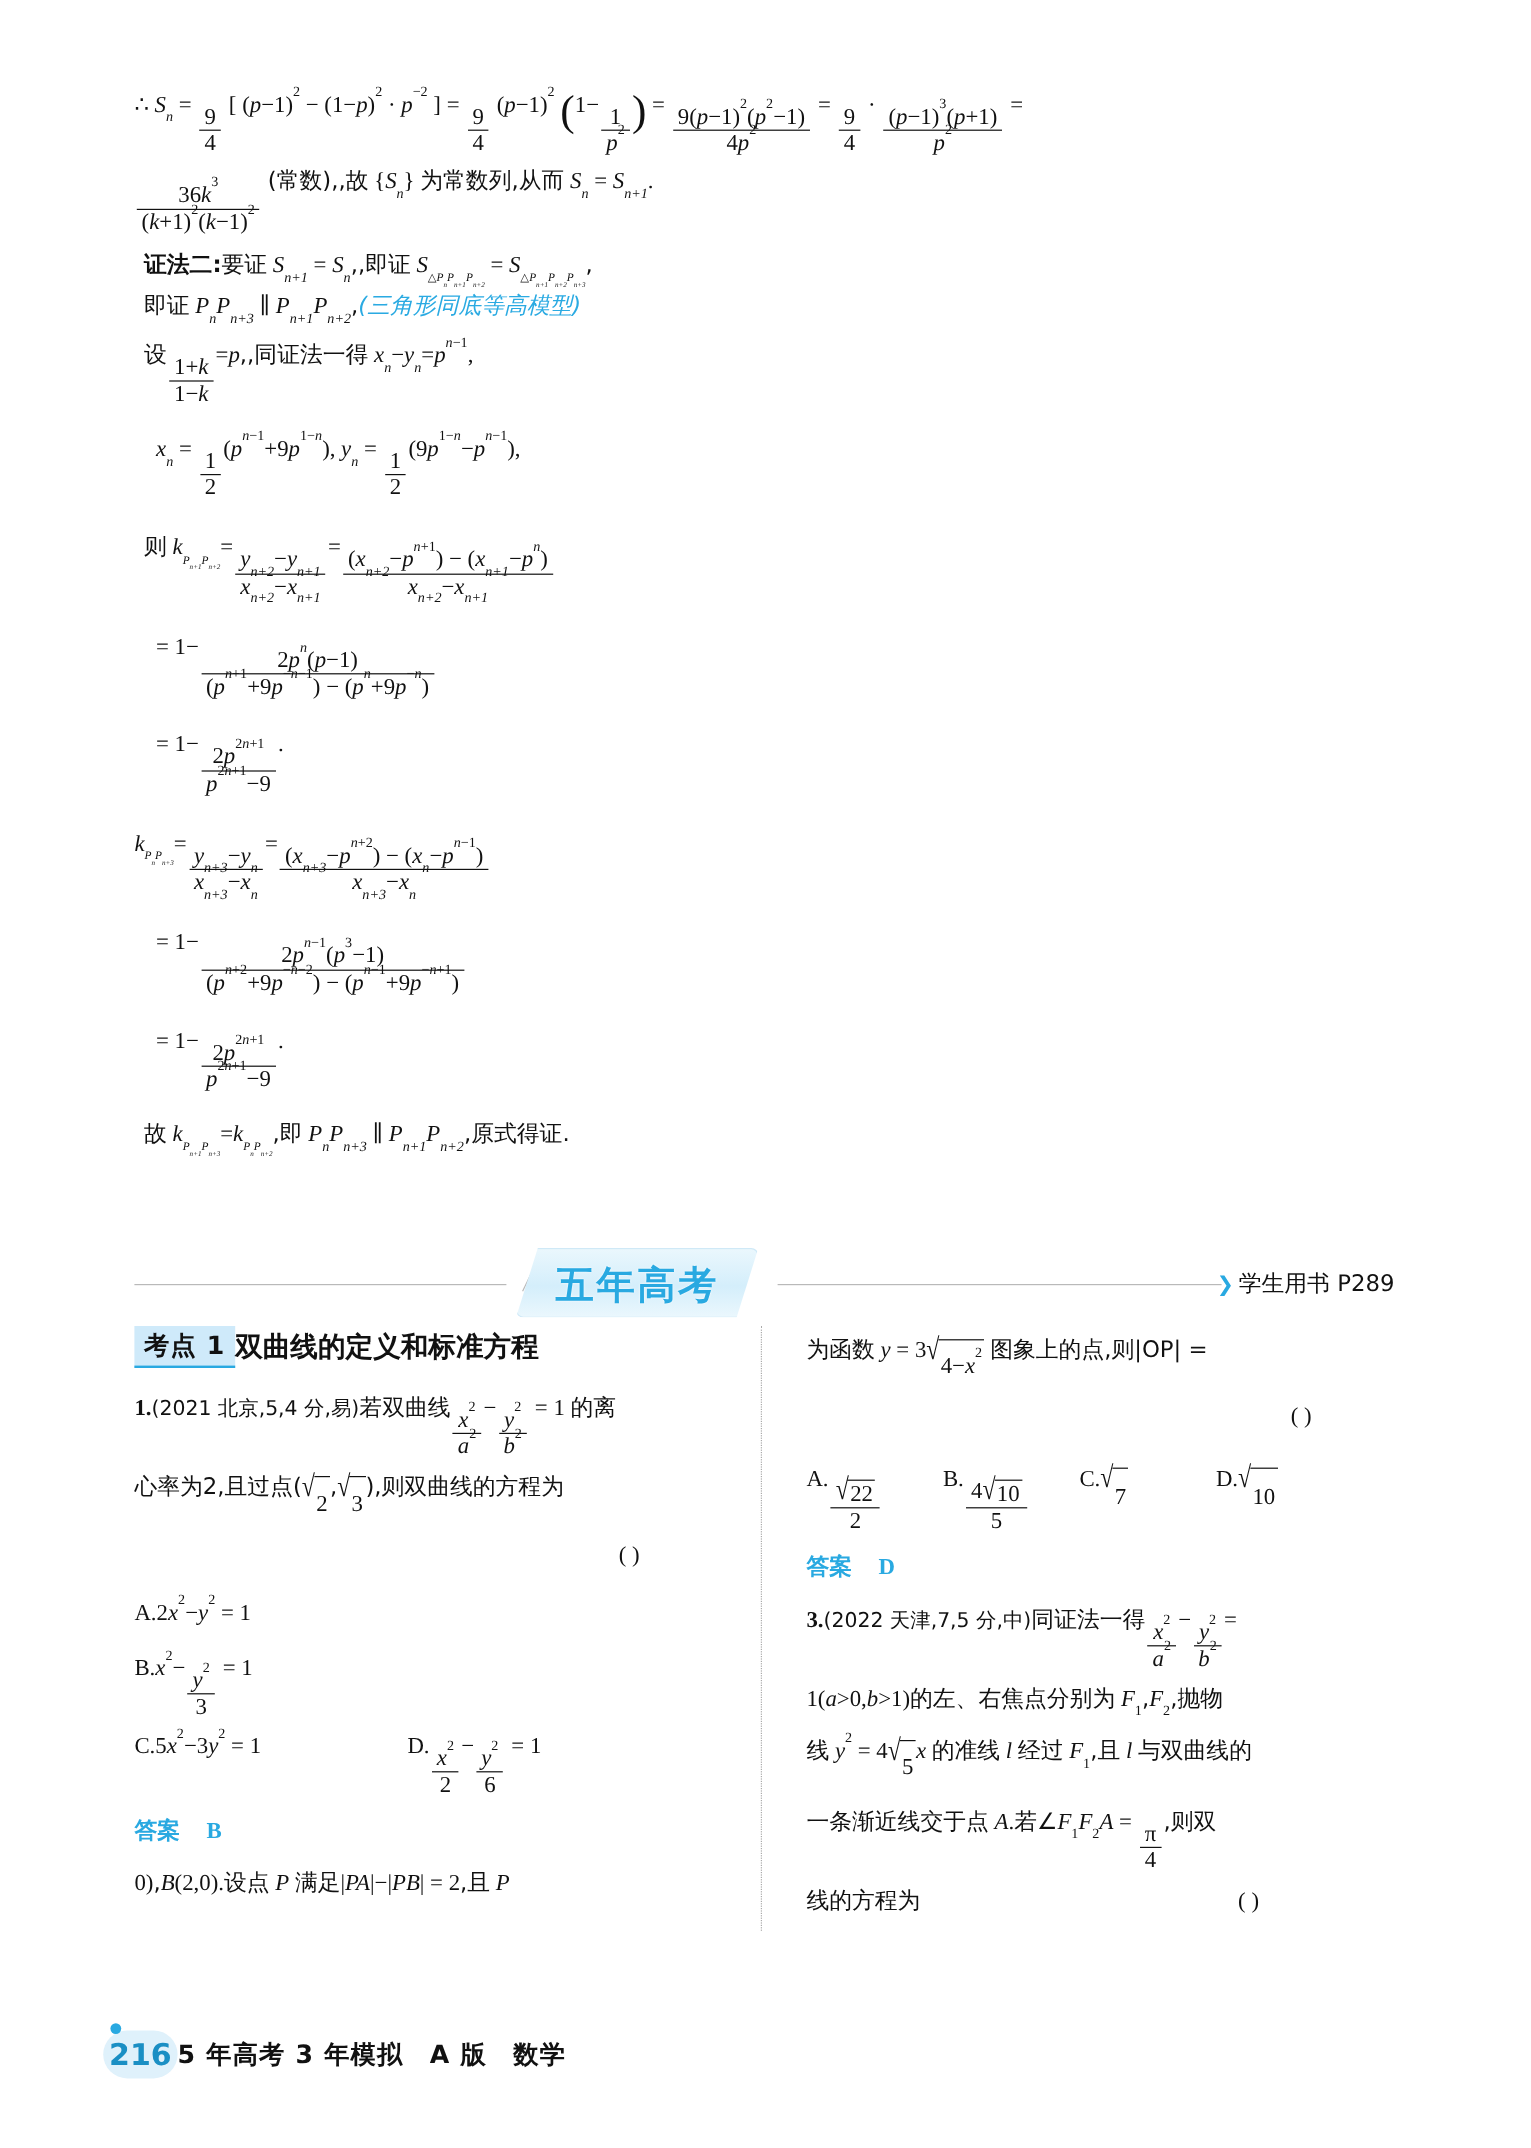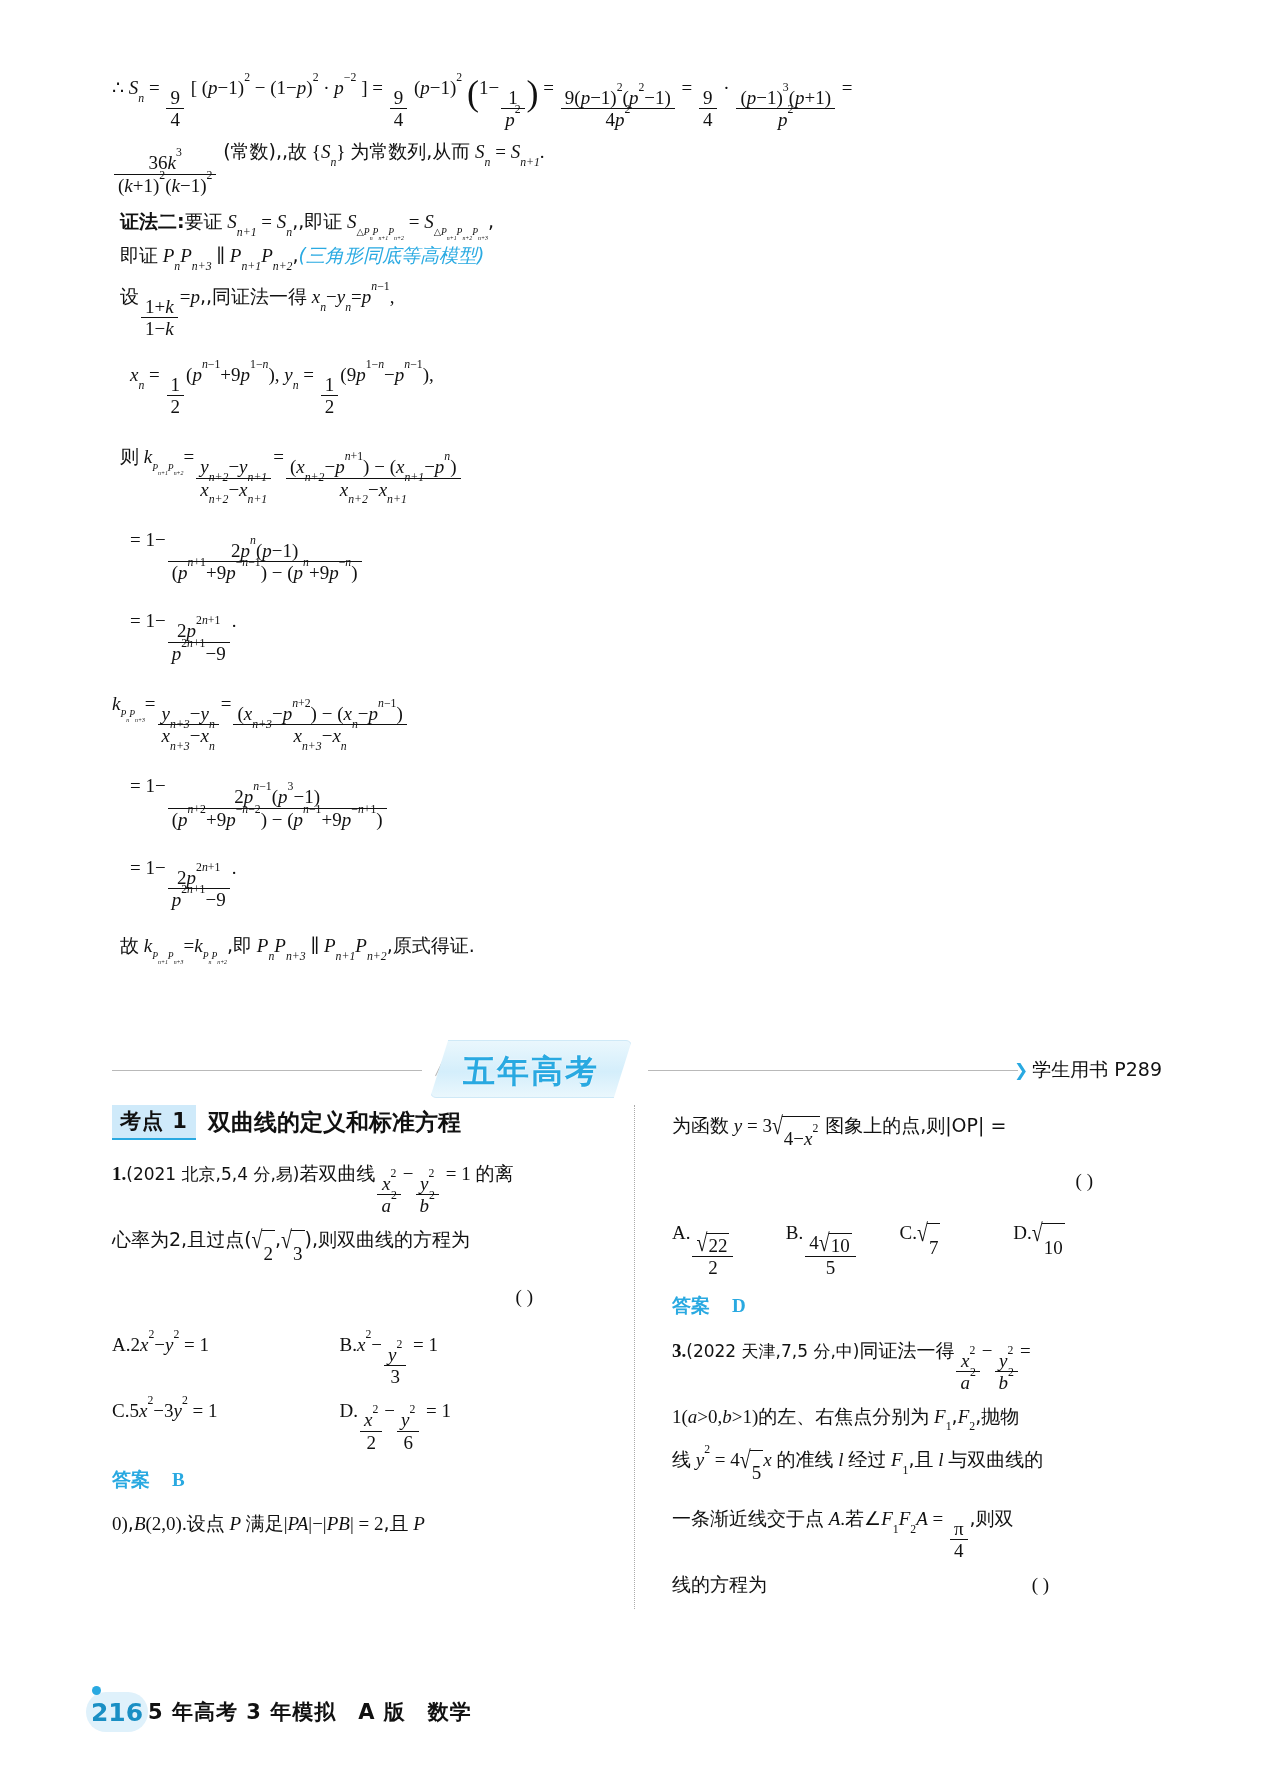"考点 1" .kp-head { gap: 12px -> none }
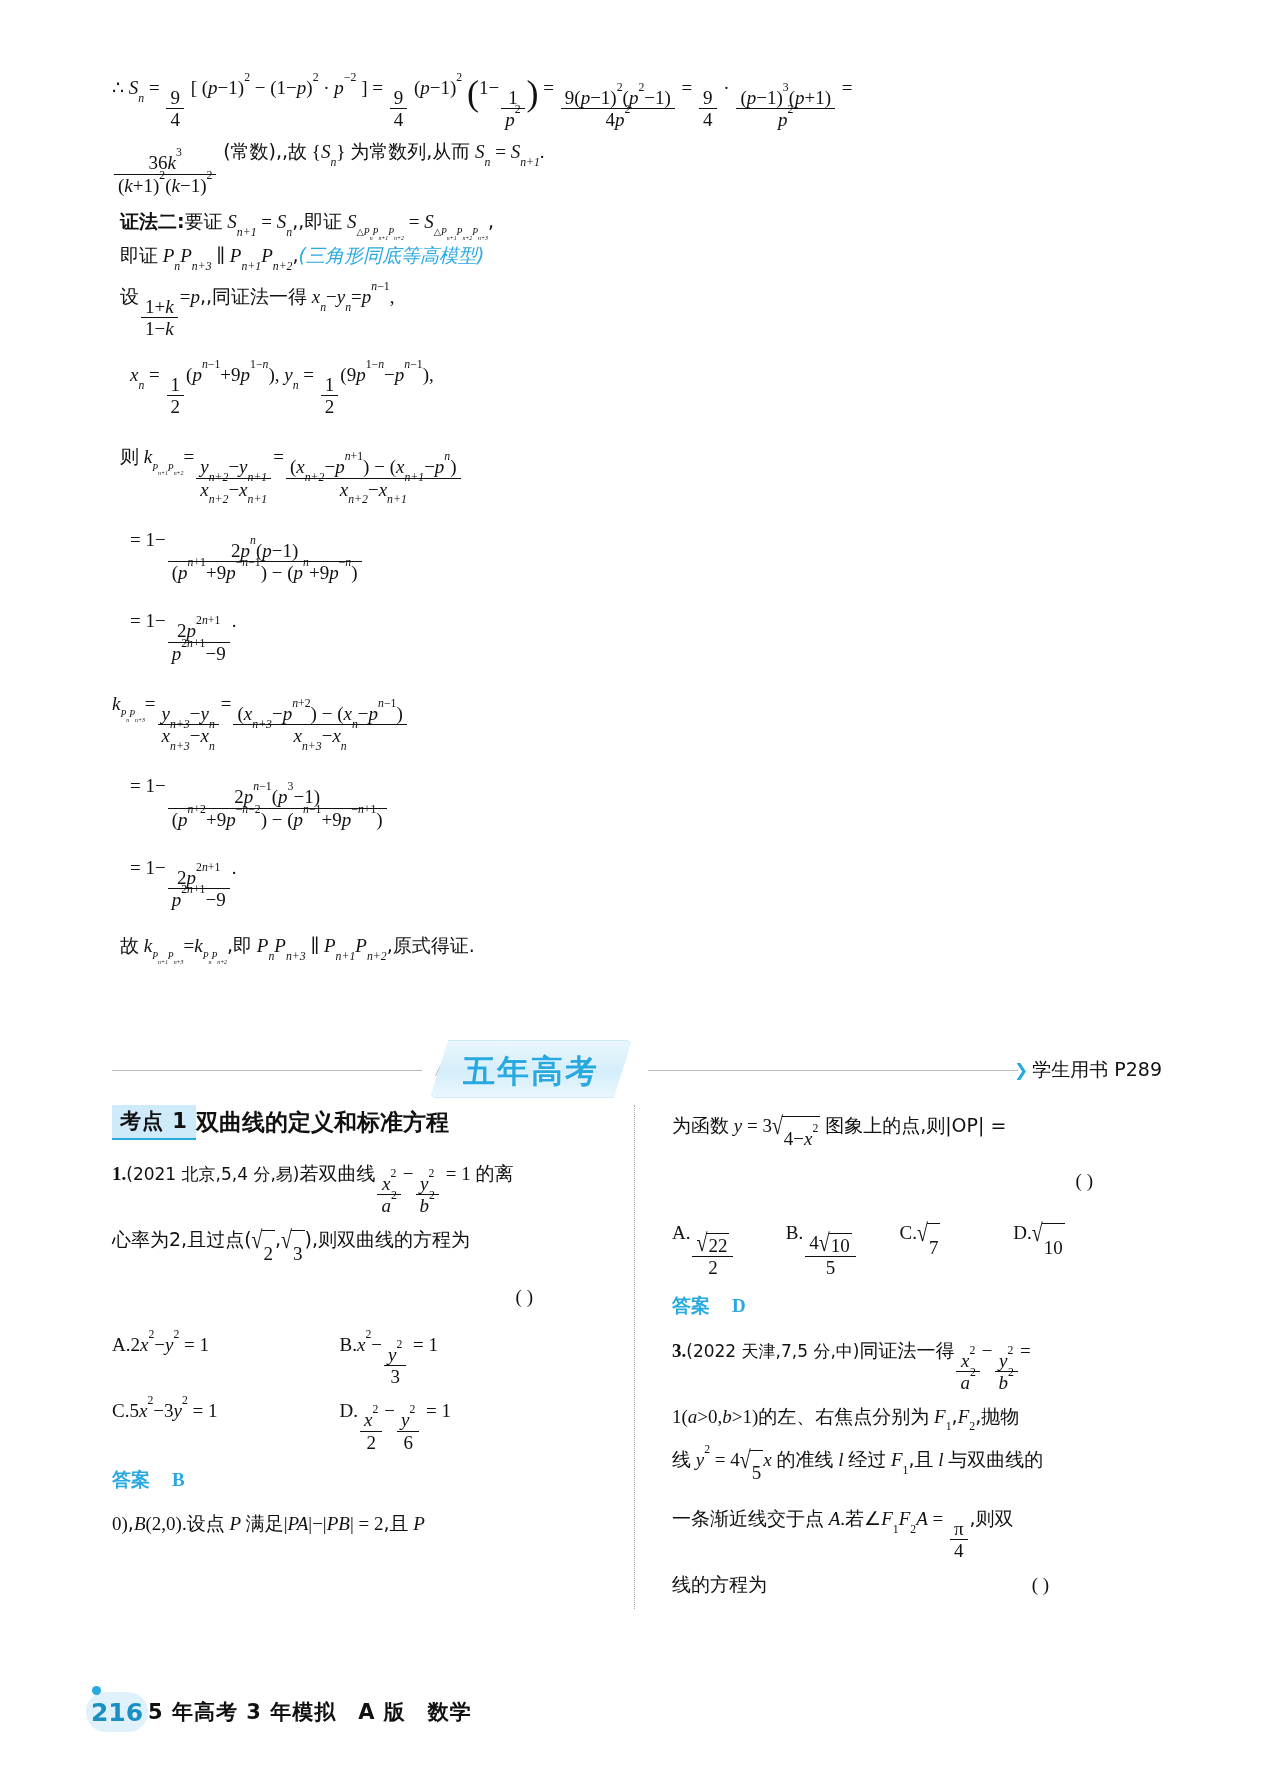"A.2x2−y2 = 1" div.opts { flex-direction: none -> column }
